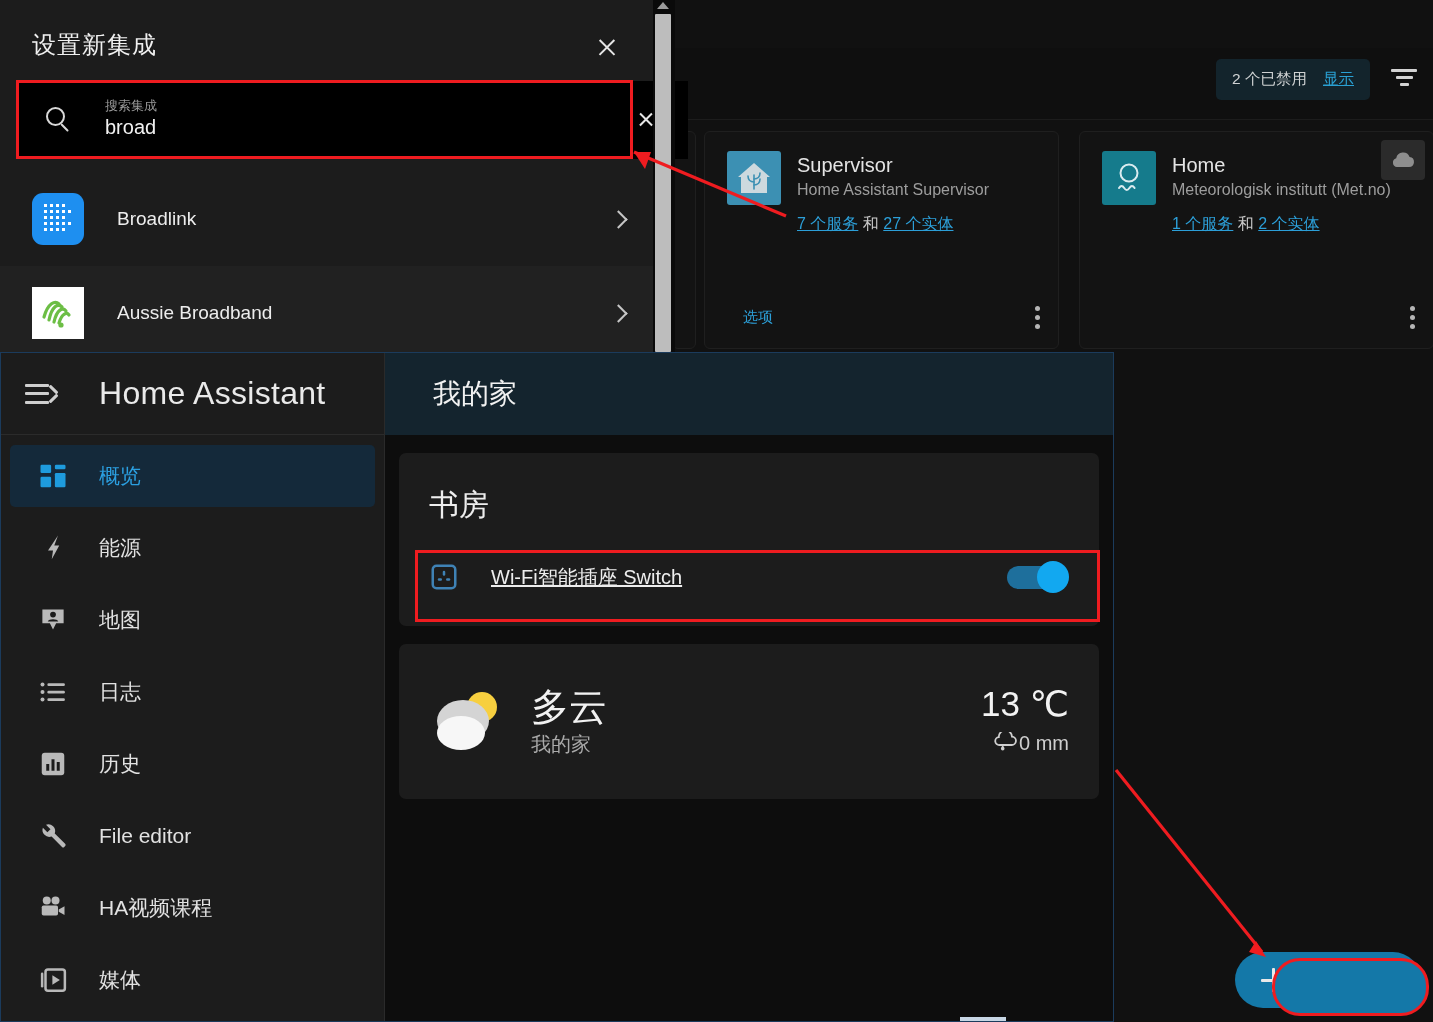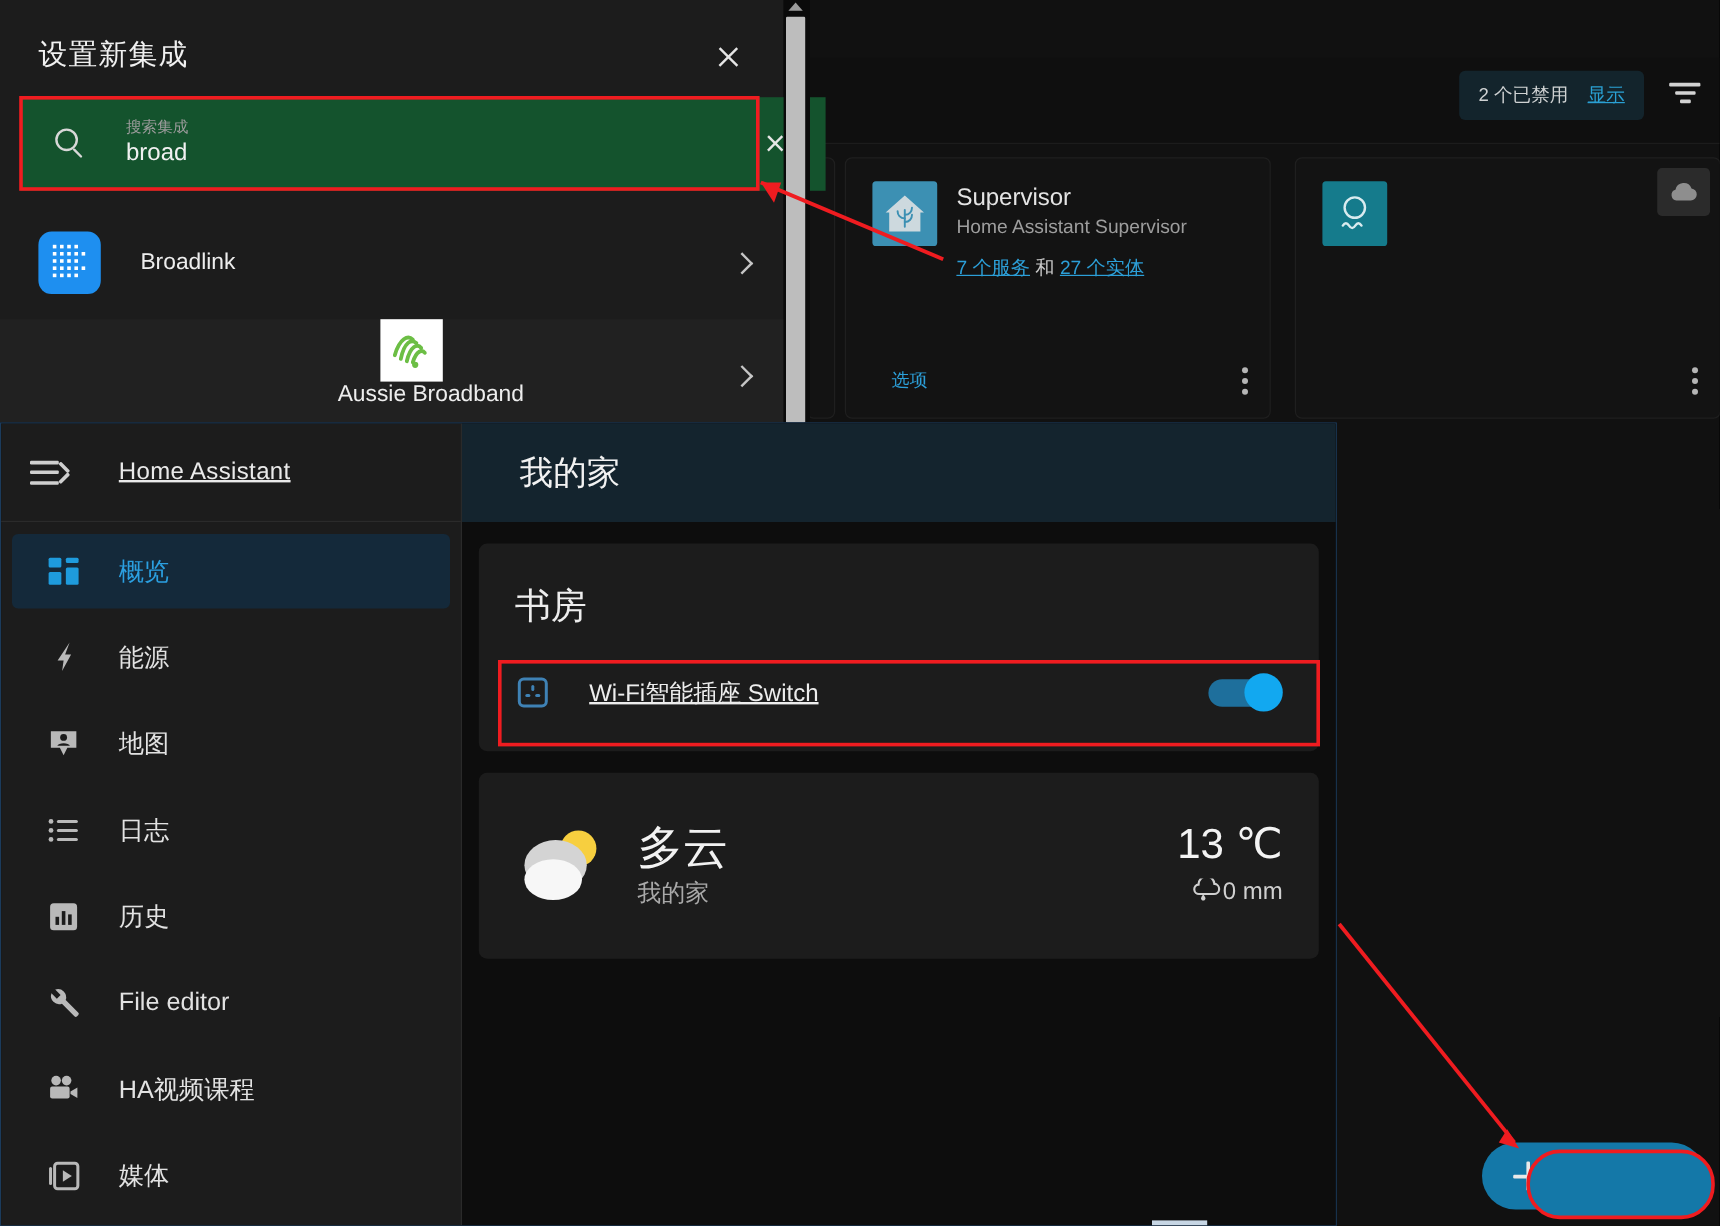"搜索集成" .search-wrap { background: #14532d -> #000000 }
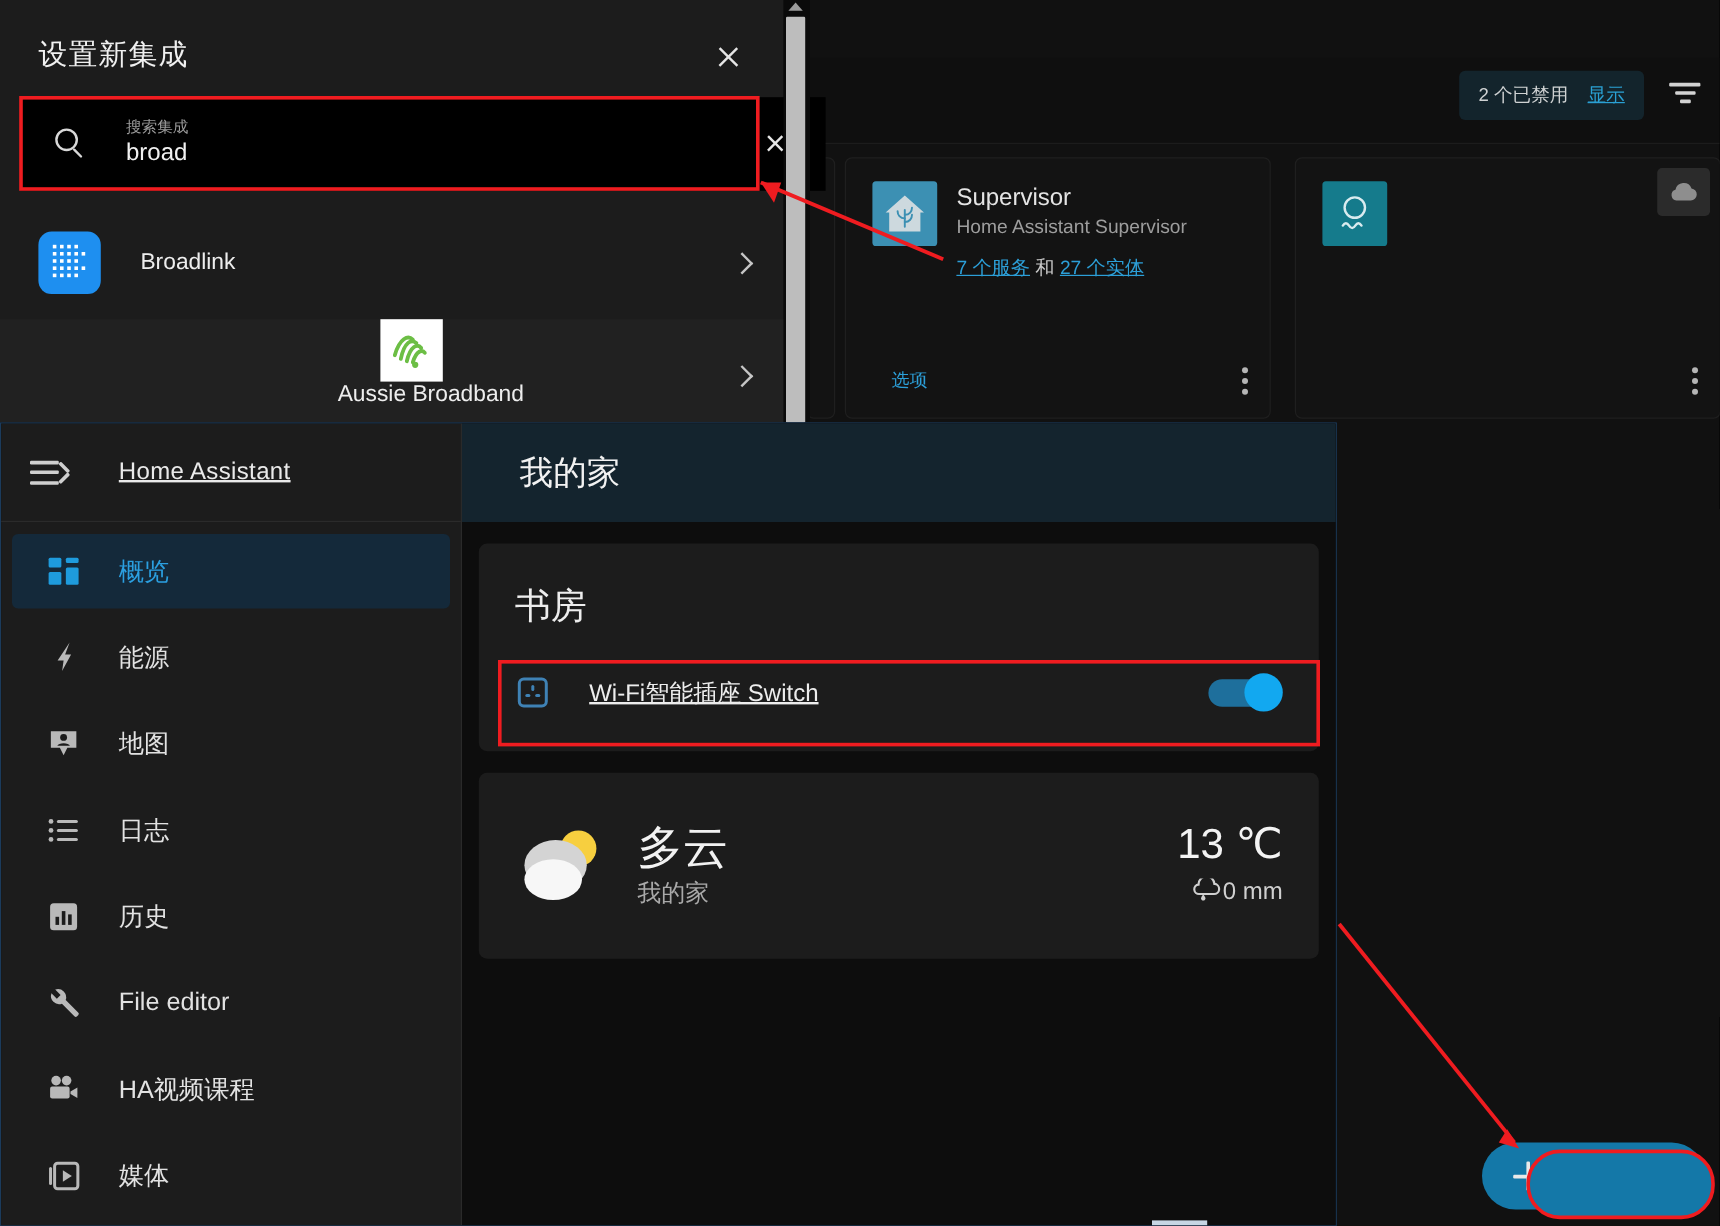"Home" div.int-txt { html: none -> <div> <div>Home</div> <div>Meteorologisk institutt (Met.no)</div> <div> <a>1 个服务</a> <span>和</span> <a>2 个实体</a> </div> </div> }
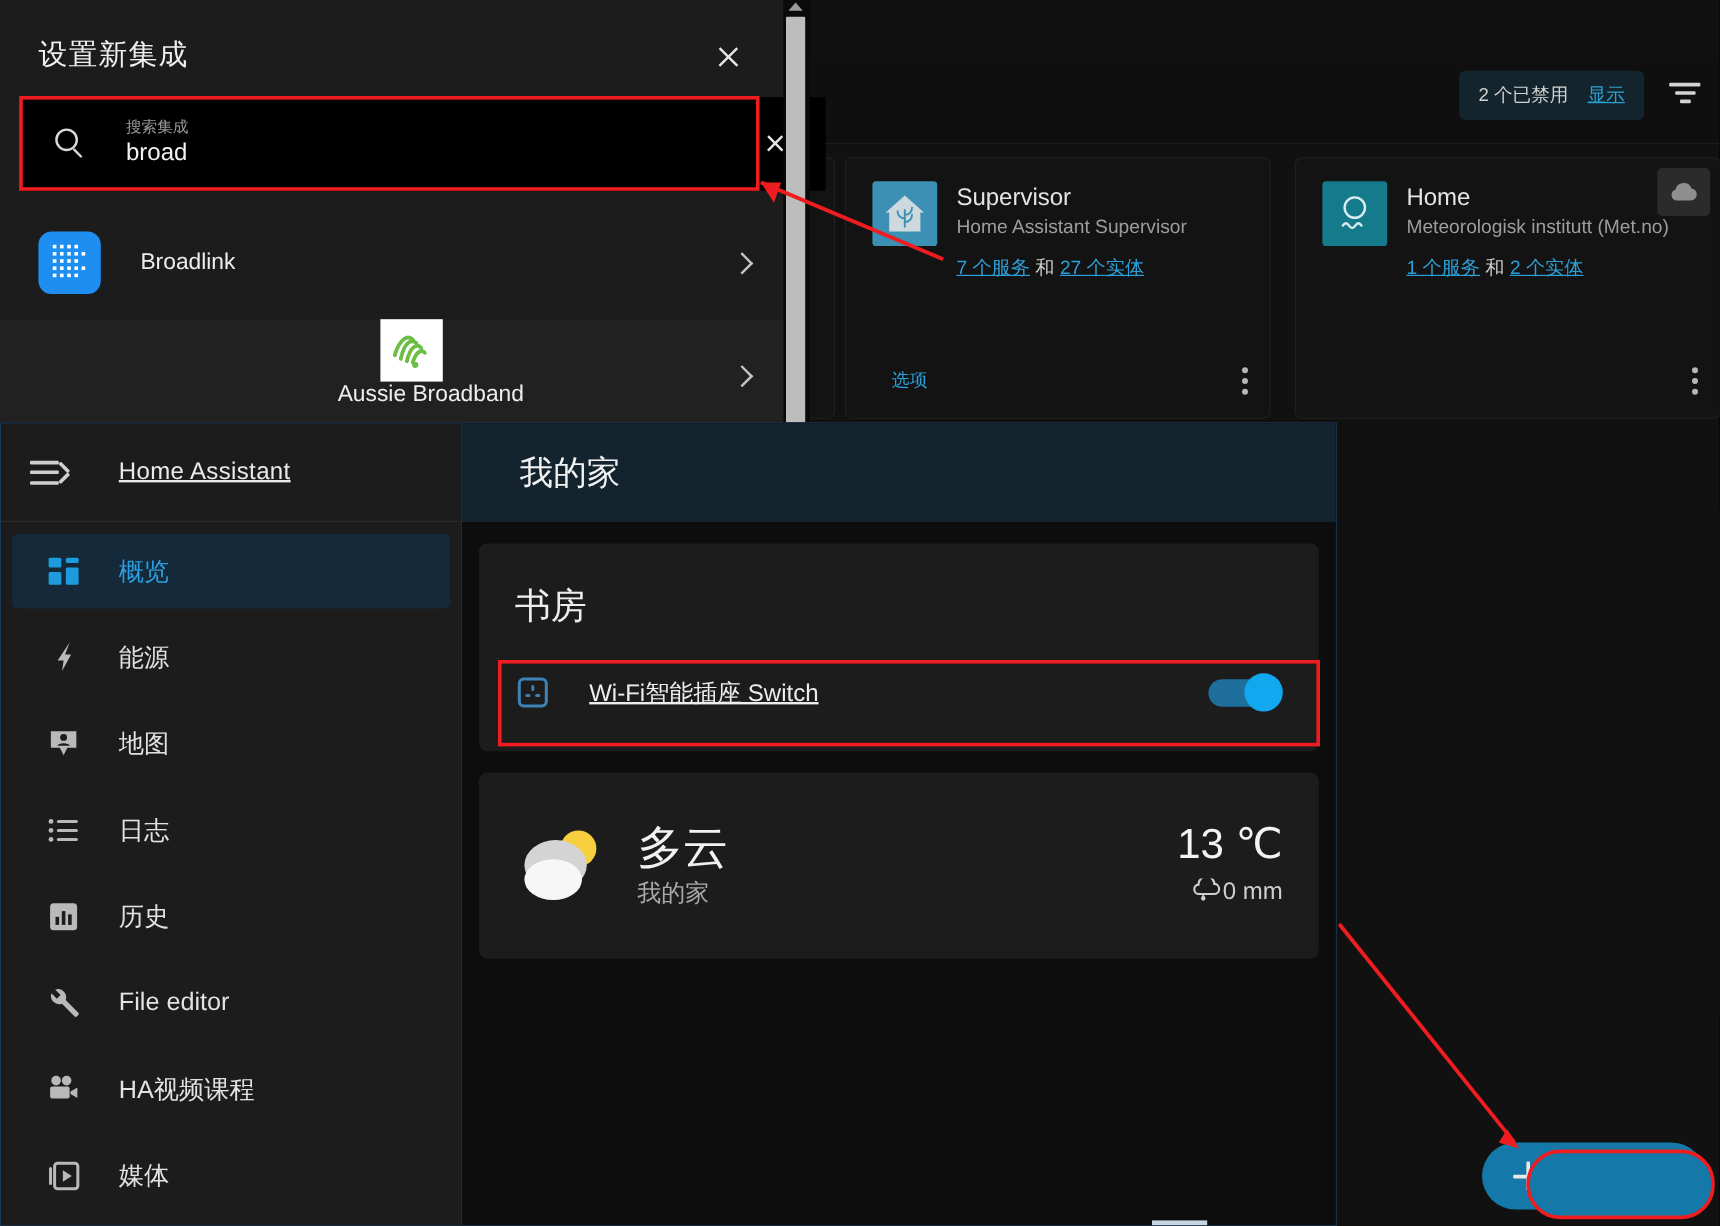"Aussie Broadband" .dlg-row.alt { flex-direction: column -> none }
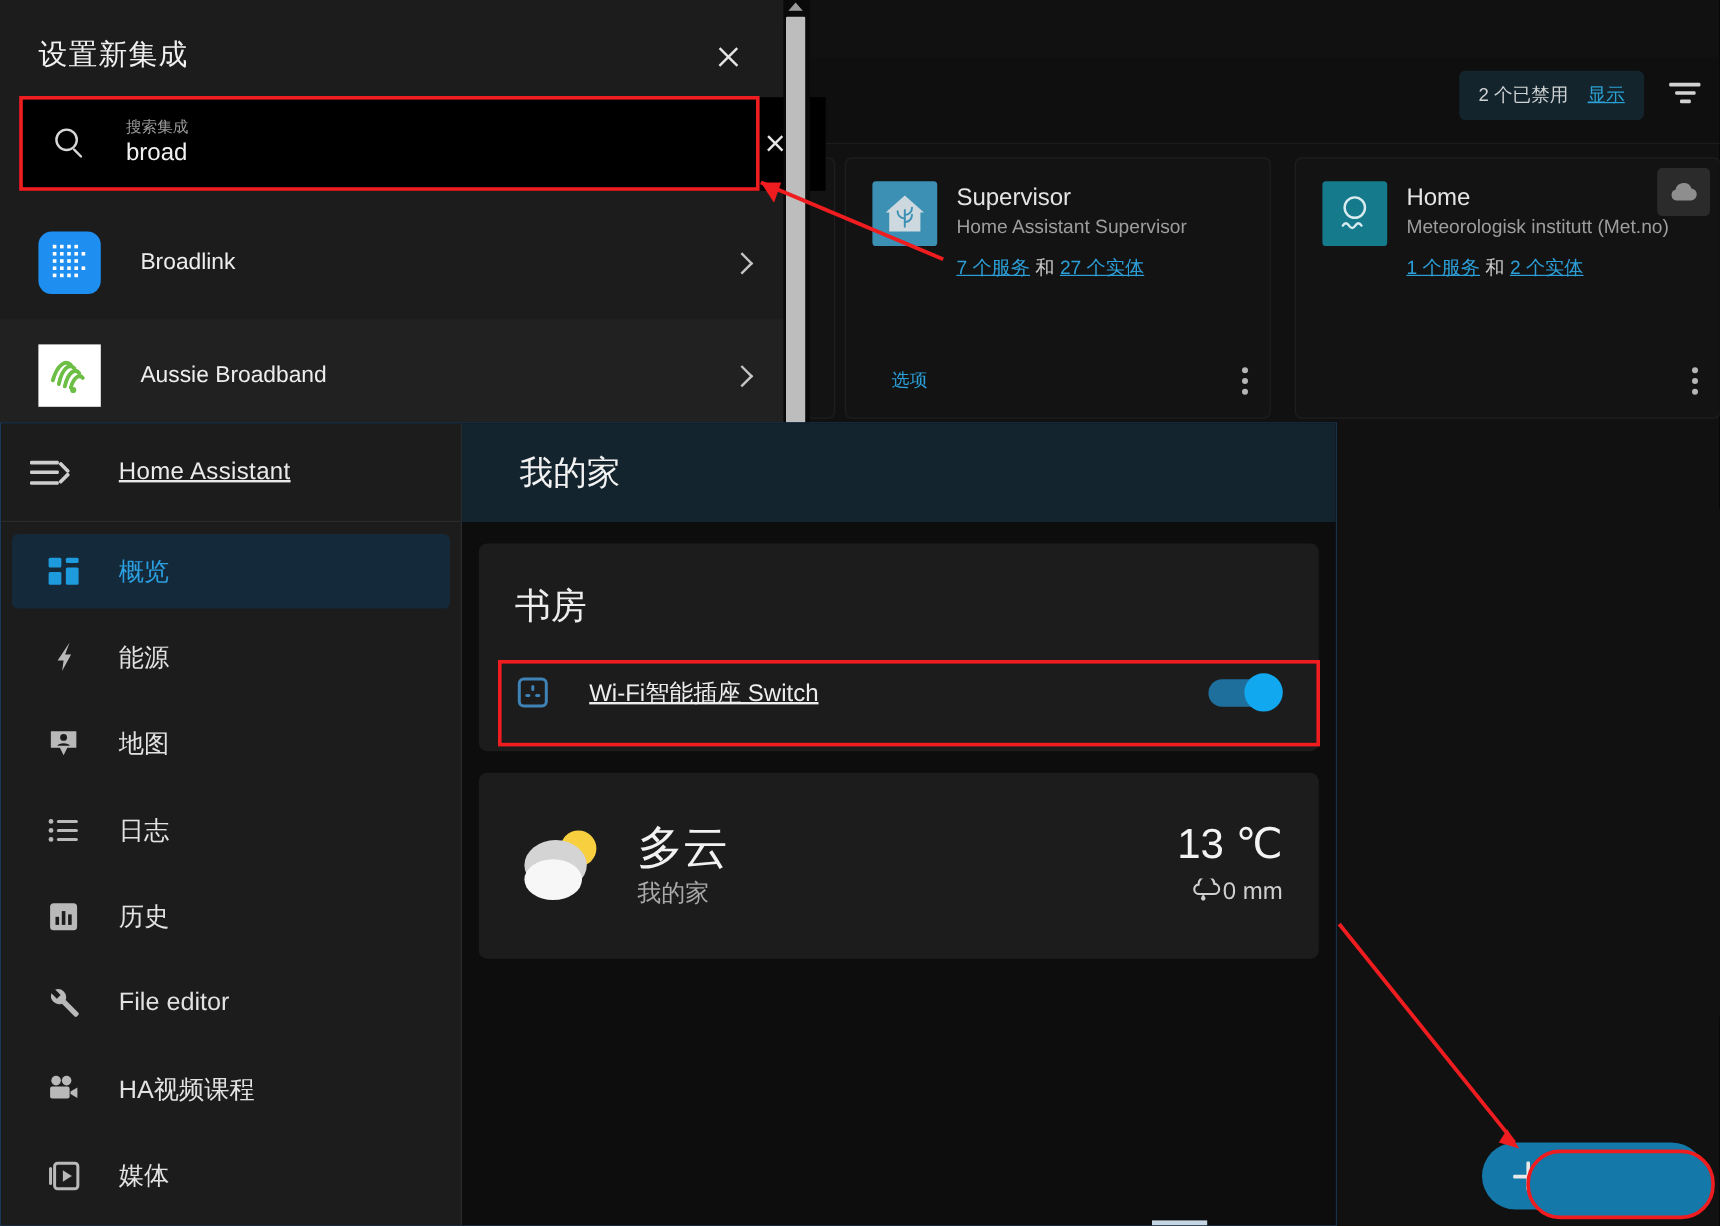"Home Assistant" .ha-brand { font-size: 20px -> 32px; text-decoration: underline -> none }
